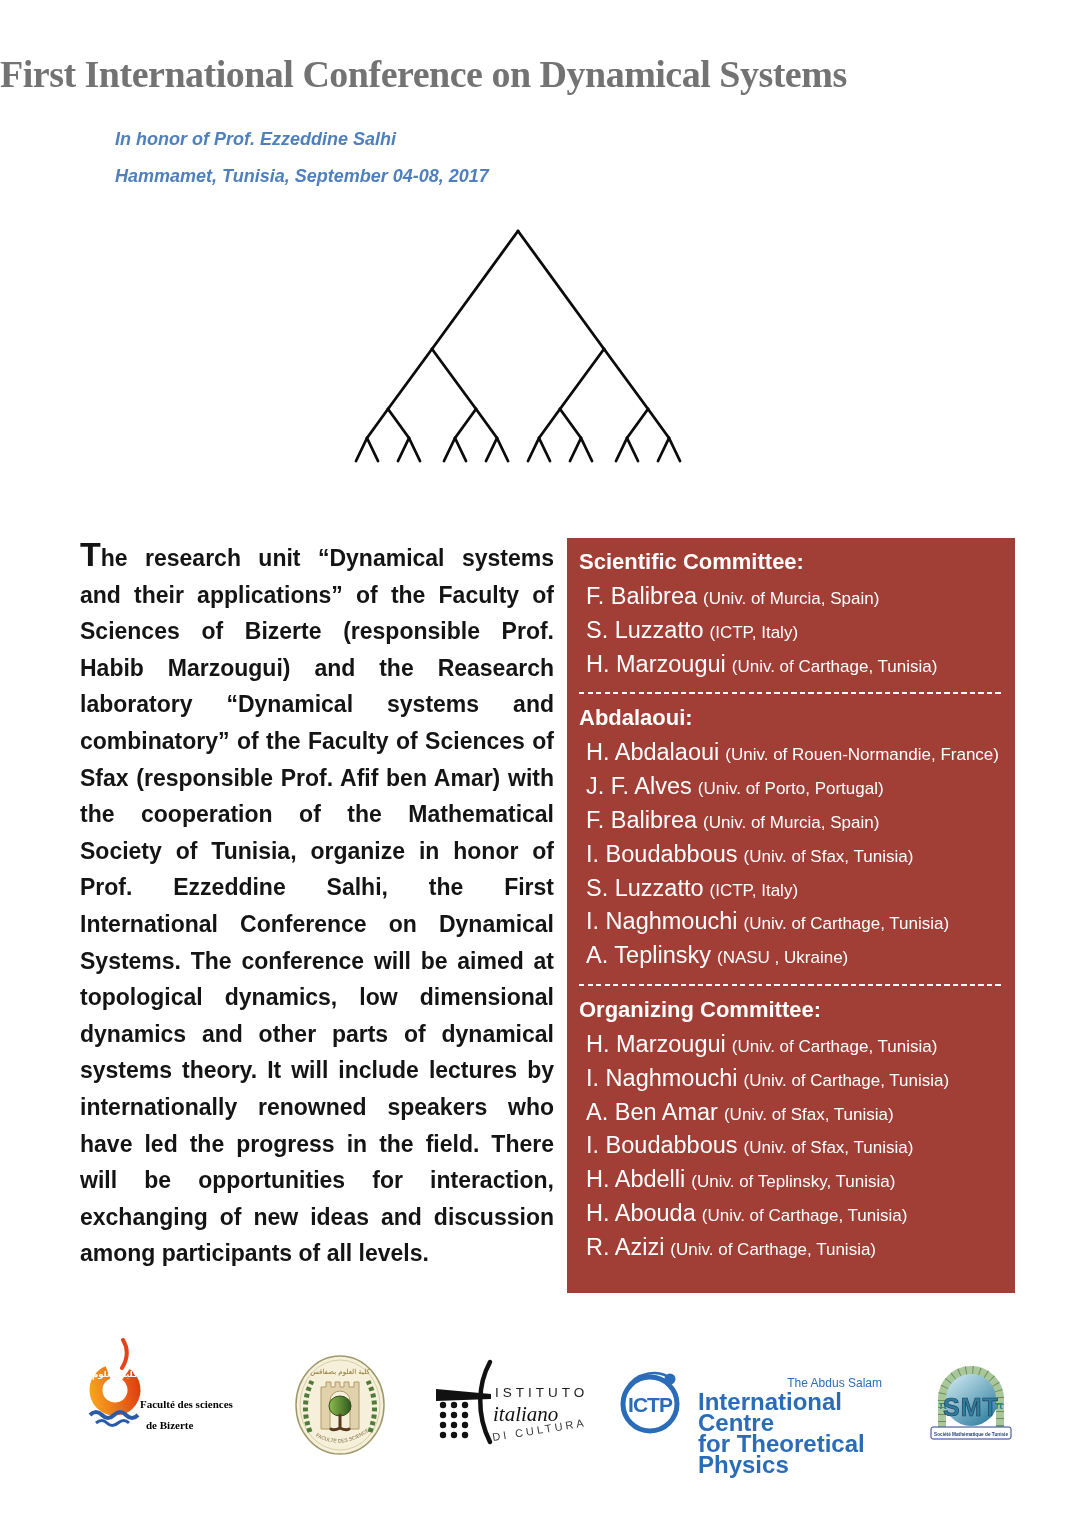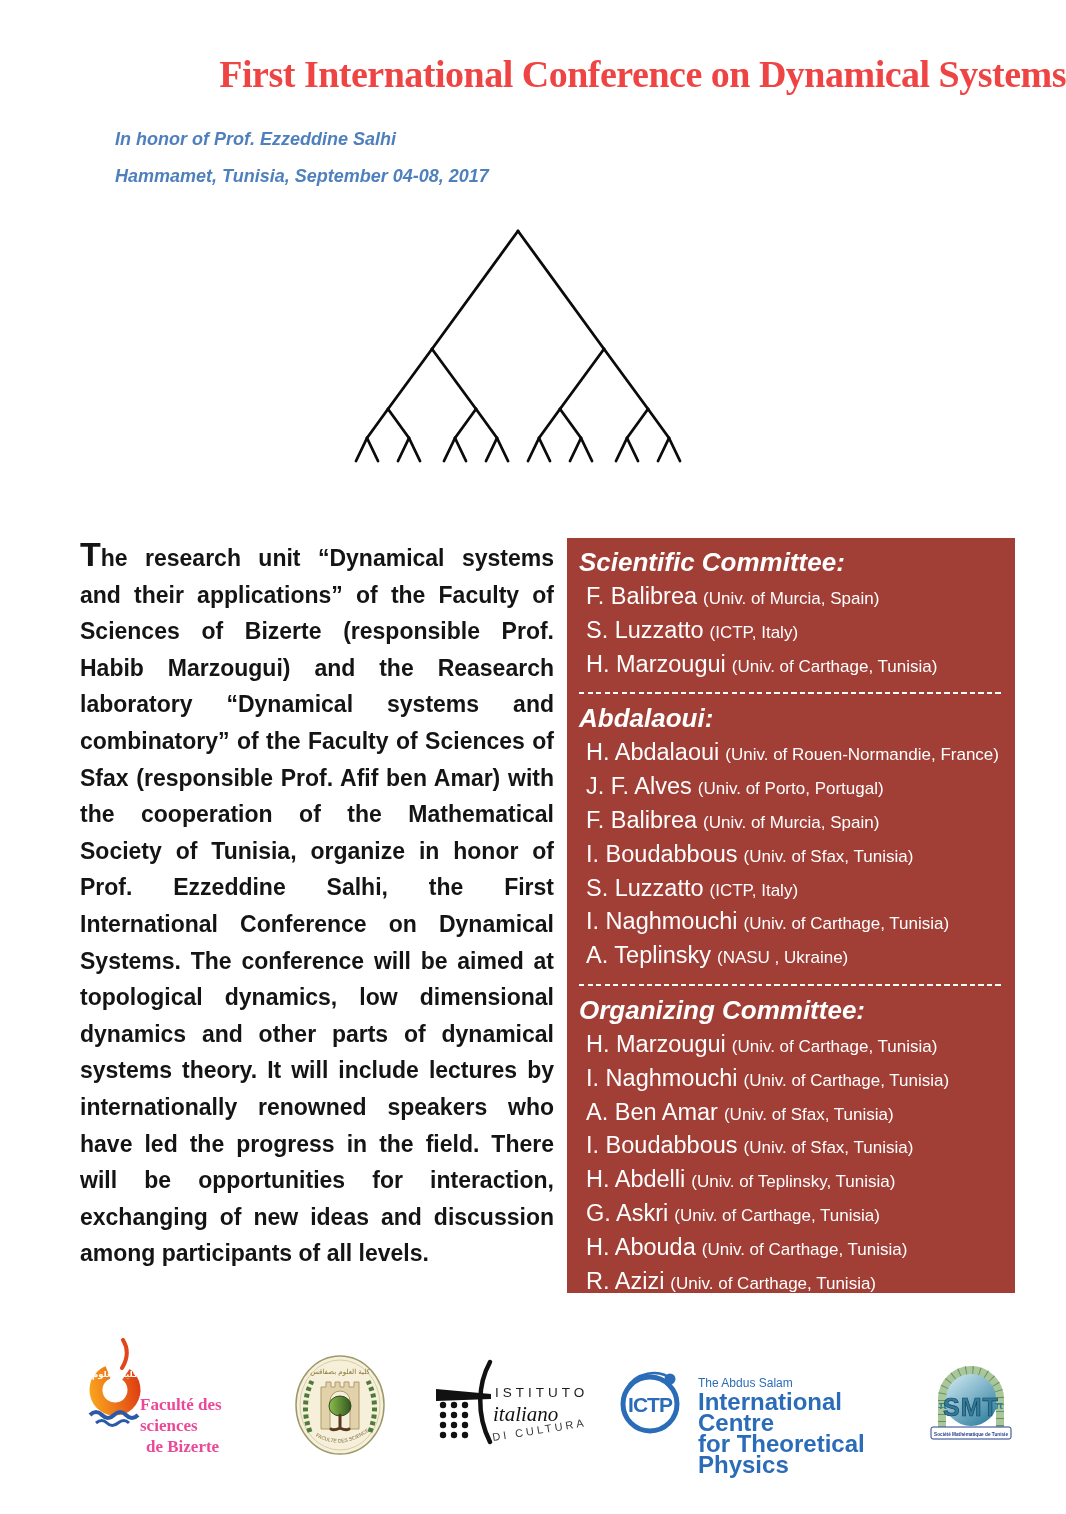"First International Conference on" .title { color: #ef4444 -> #737373; text-align: right -> left }
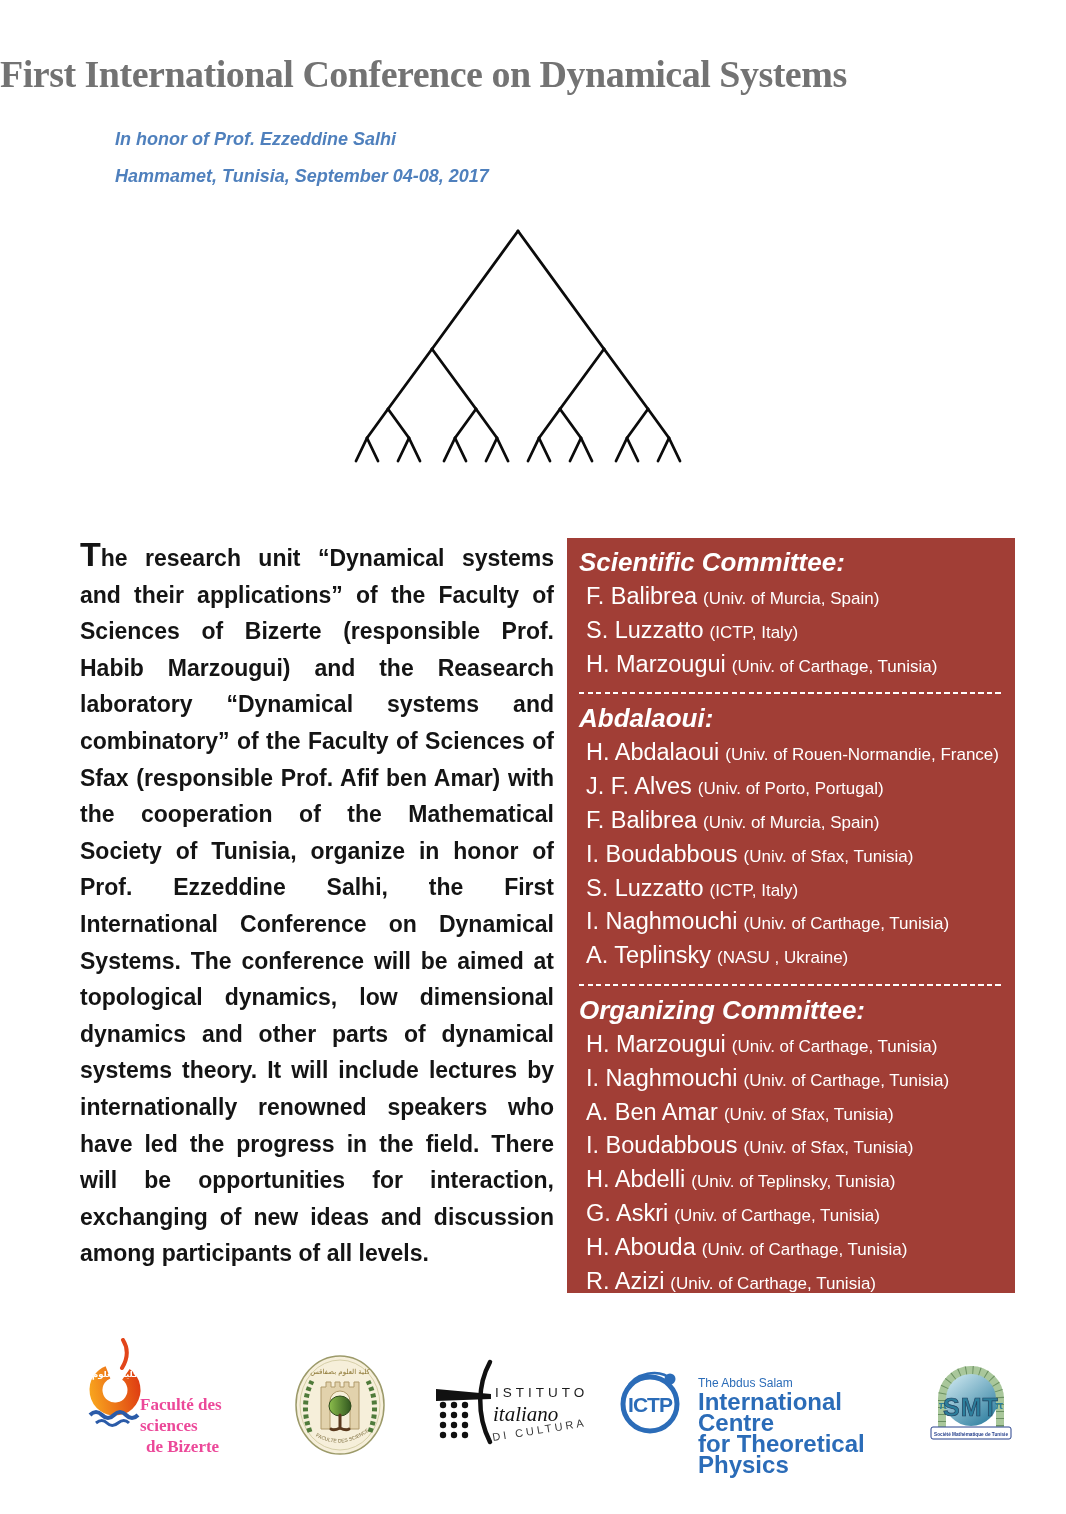"Scientific Committee:" .panel-heading { font-size: 26px -> 22px; font-style: italic -> none }
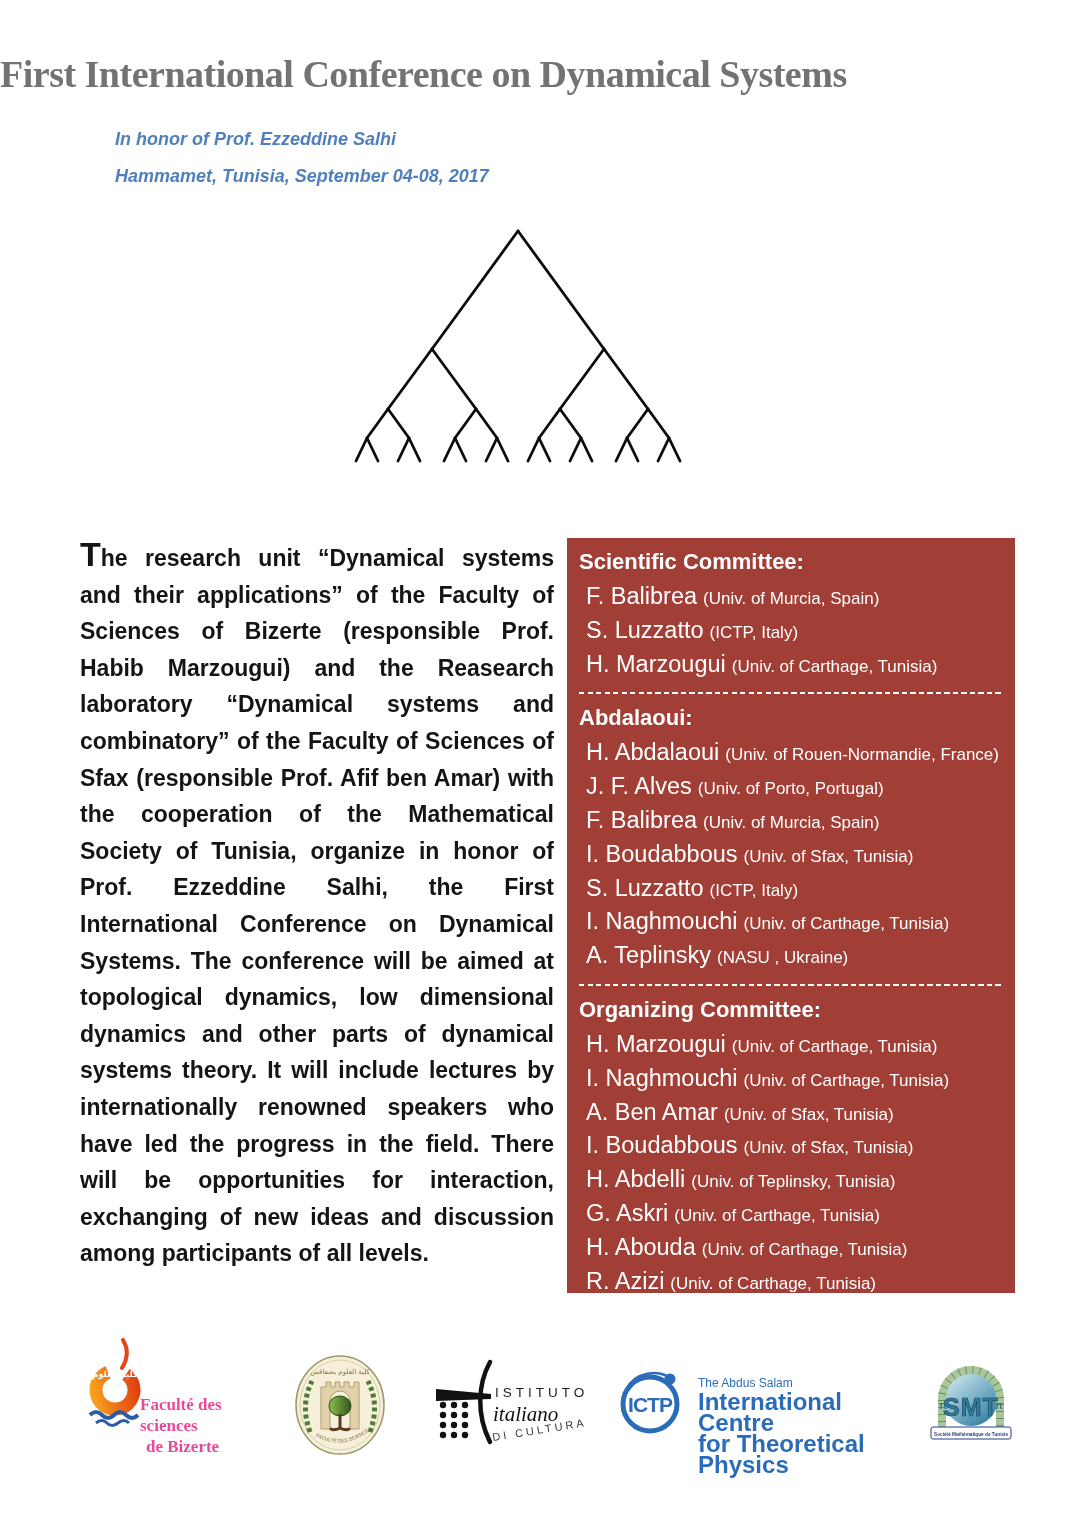"G. Askri (Univ. of Carthage," div.member { html: <div><span>G. Askri</span><span>(Univ. of Carthage, Tunisia)</span></div> -> none }
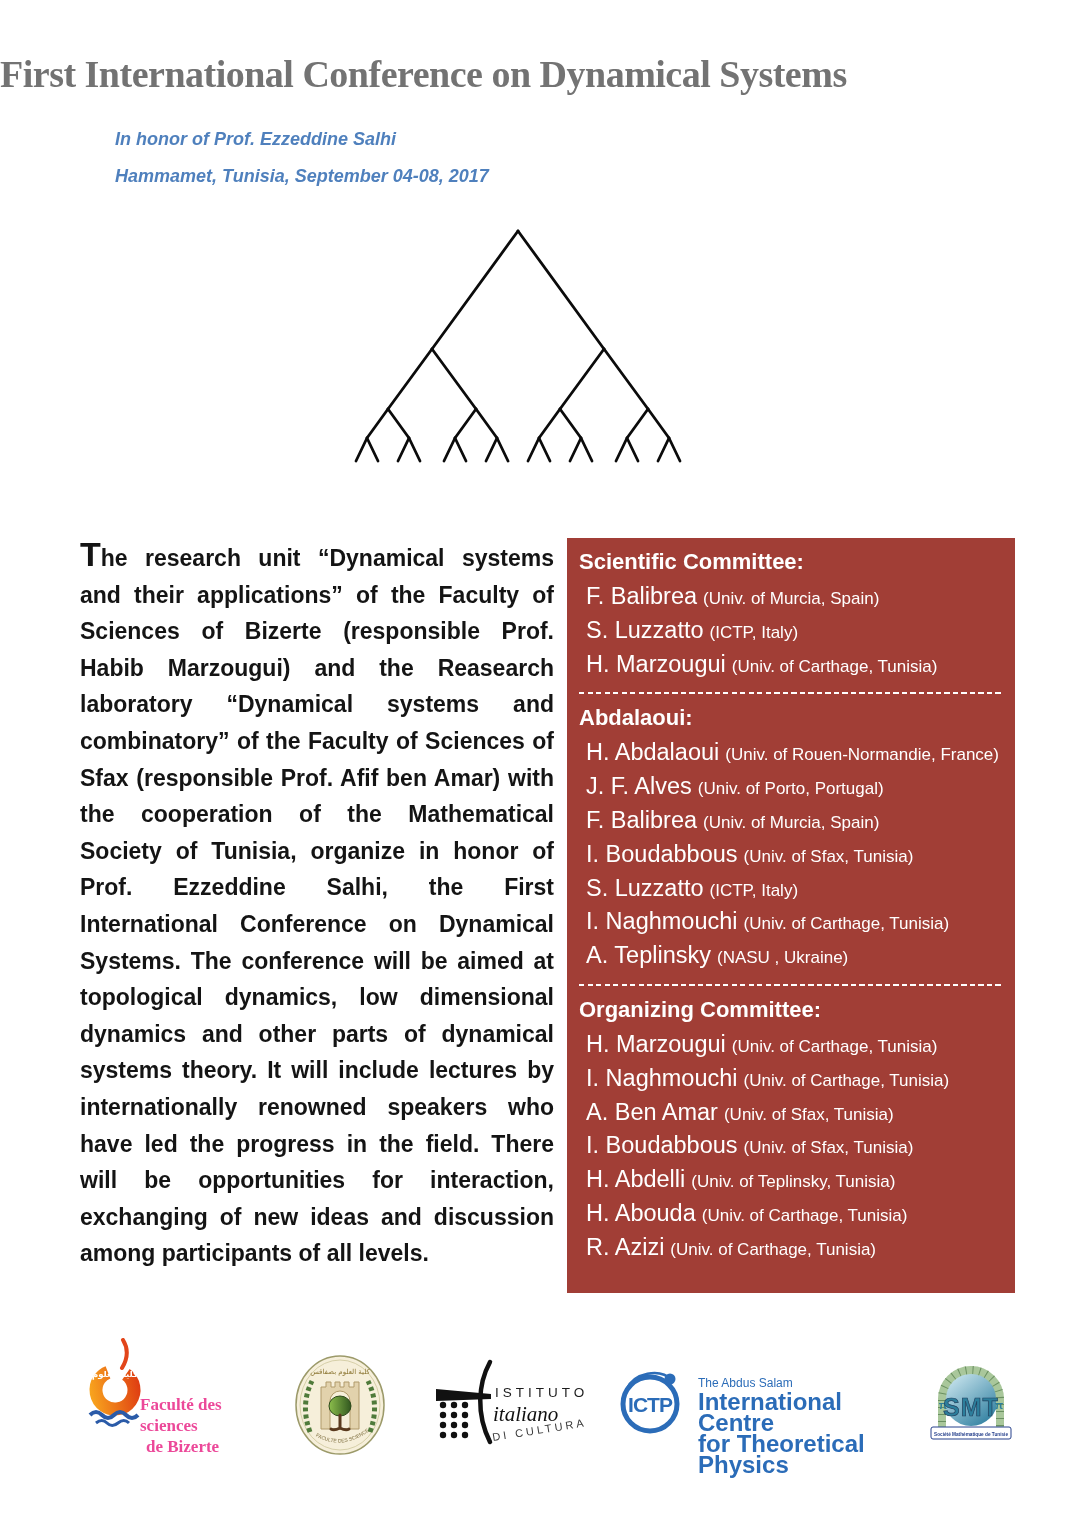"The Abdus Salam" .ictp-small { text-align: none -> right }
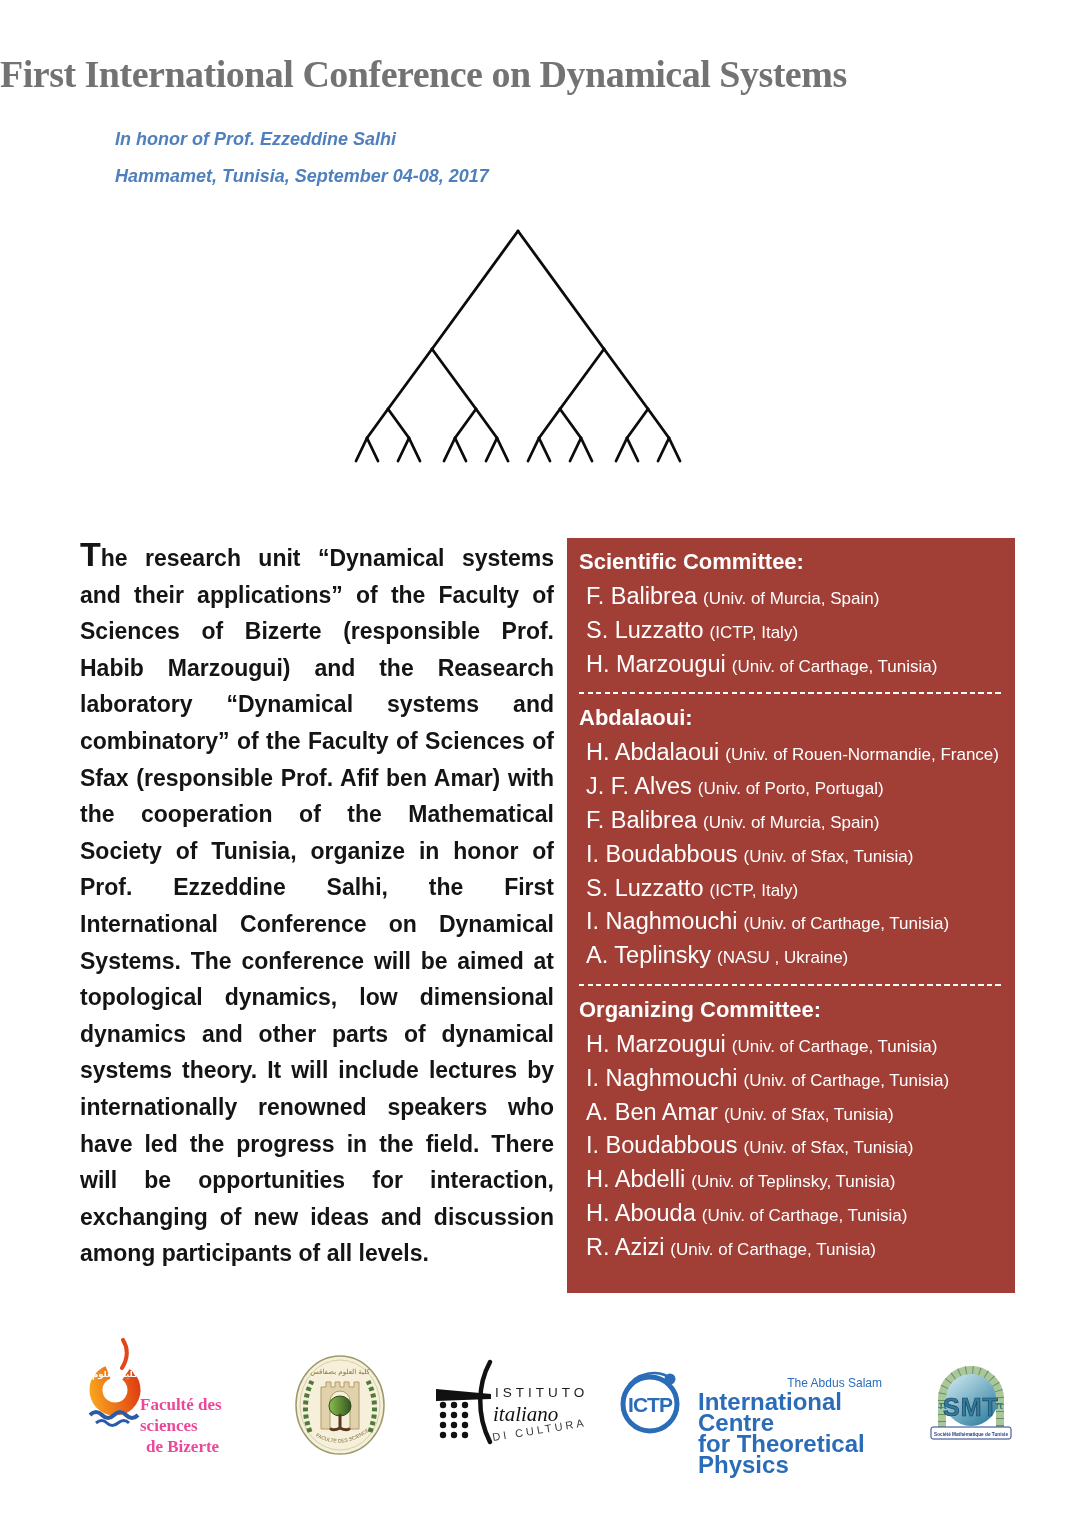"Faculté des sciences" .bz-text { color: #ec4899 -> #000000; font-size: 17px -> 11px }
